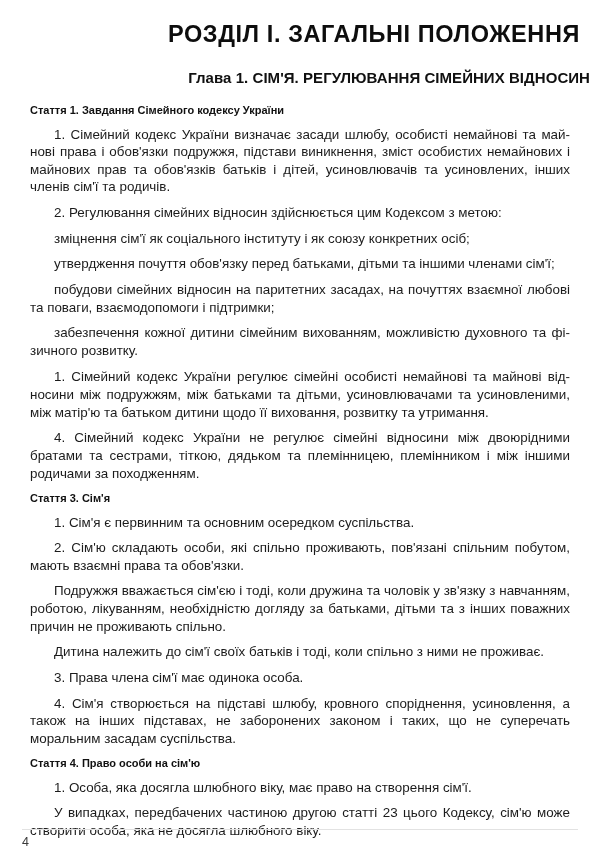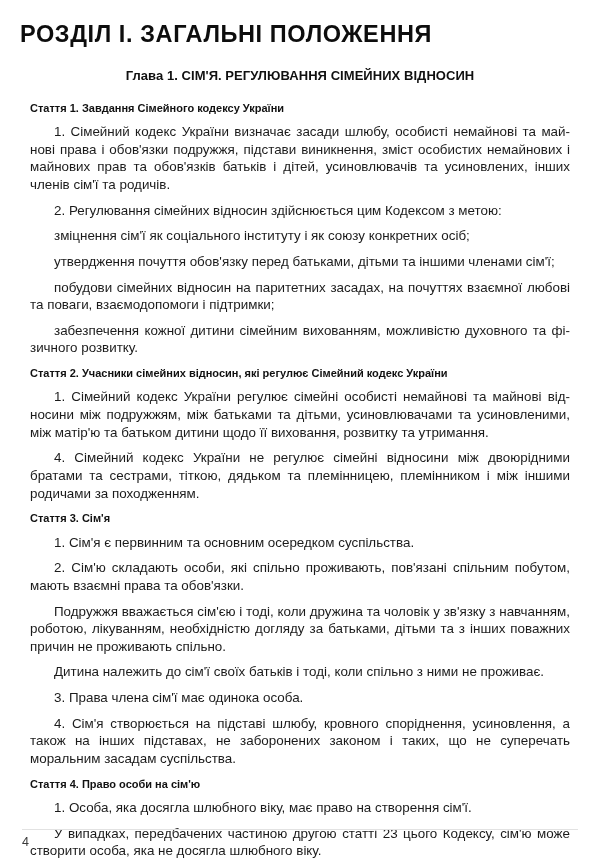"РОЗДІЛ I. ЗАГАЛЬНІ ПОЛОЖЕННЯ" .part-title { text-align: left -> right }
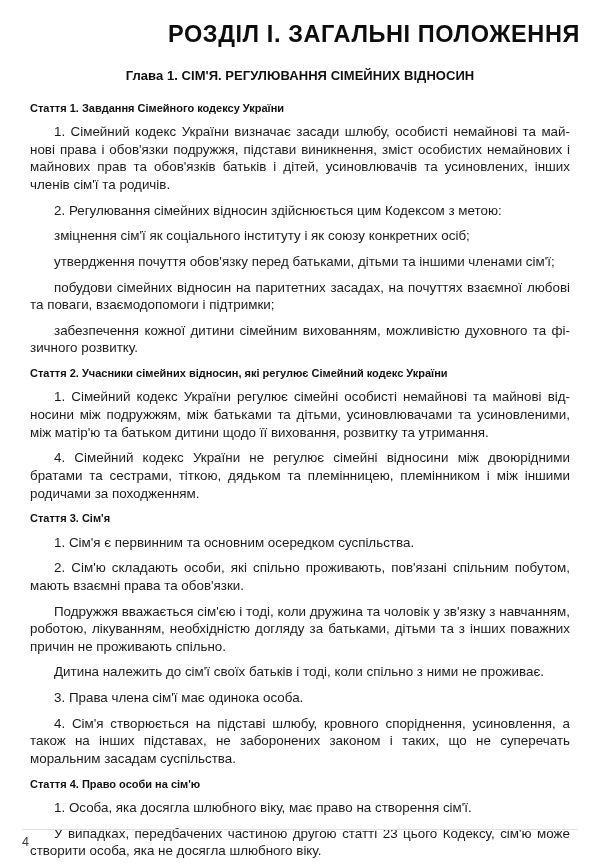"Глава 1. СІМ'Я. РЕГУЛЮВАННЯ СІМЕЙНИХ" .chapter-title { font-size: 13px -> 15px; text-align: center -> right }
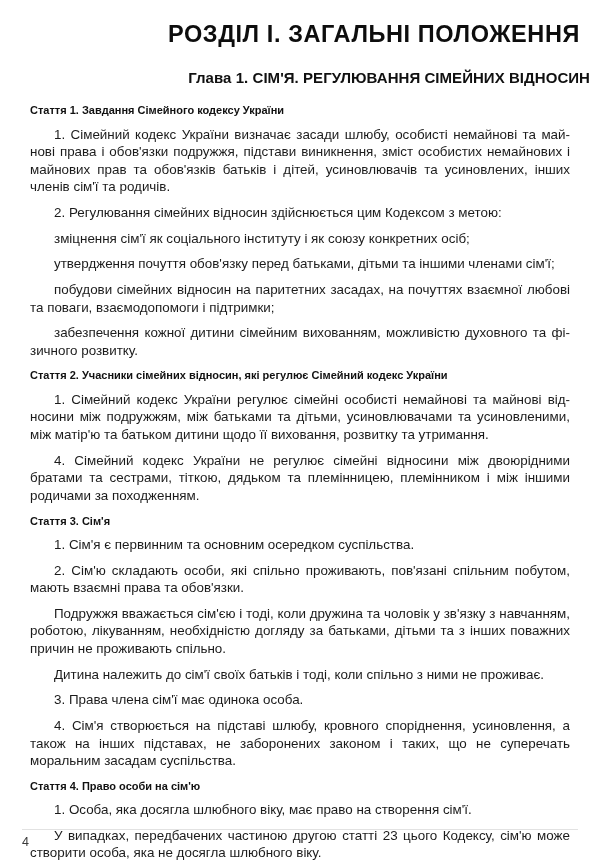"Стаття 2. Учасники сімейних відносин," h3.article-heading { html: <h3>Стаття 2. Учасники сімейних відносин, які регулює Сімейний кодекс України</h3> -> none }
